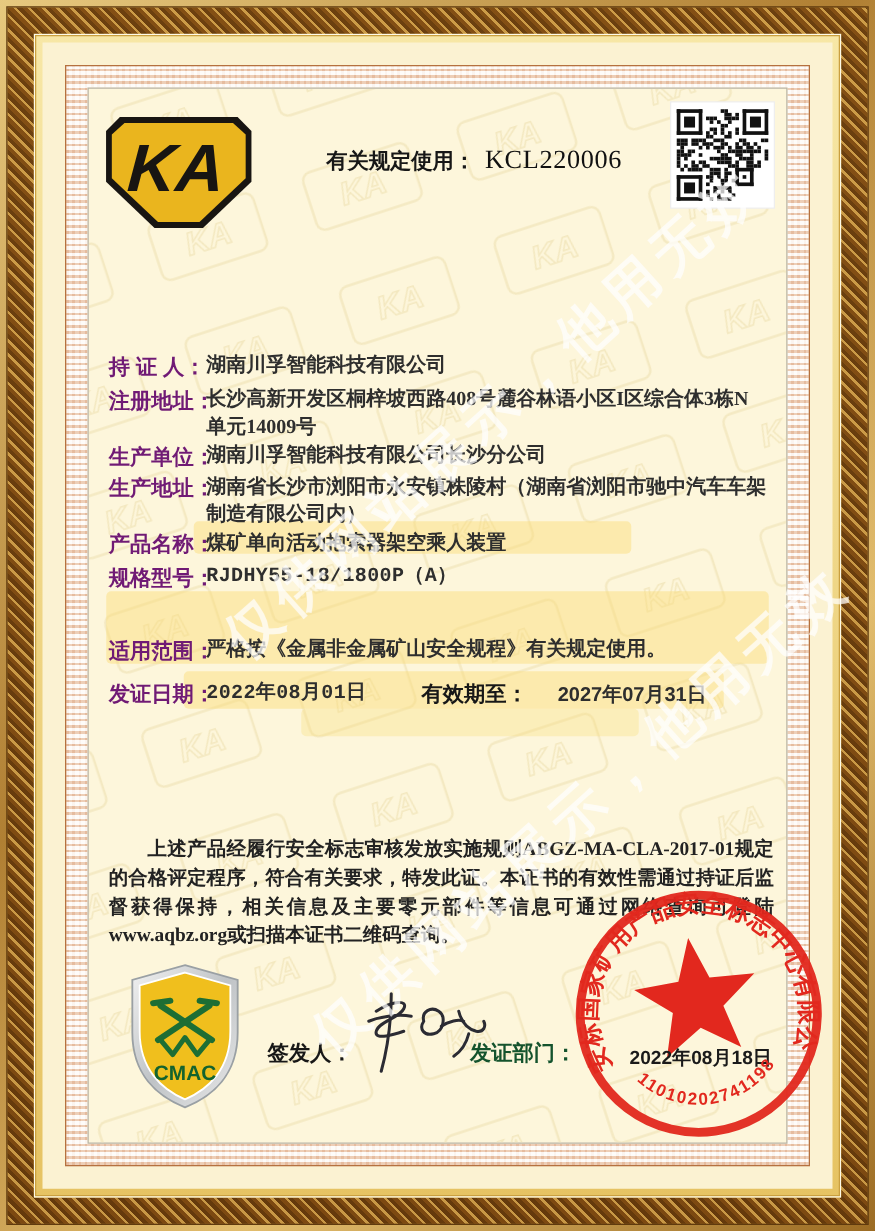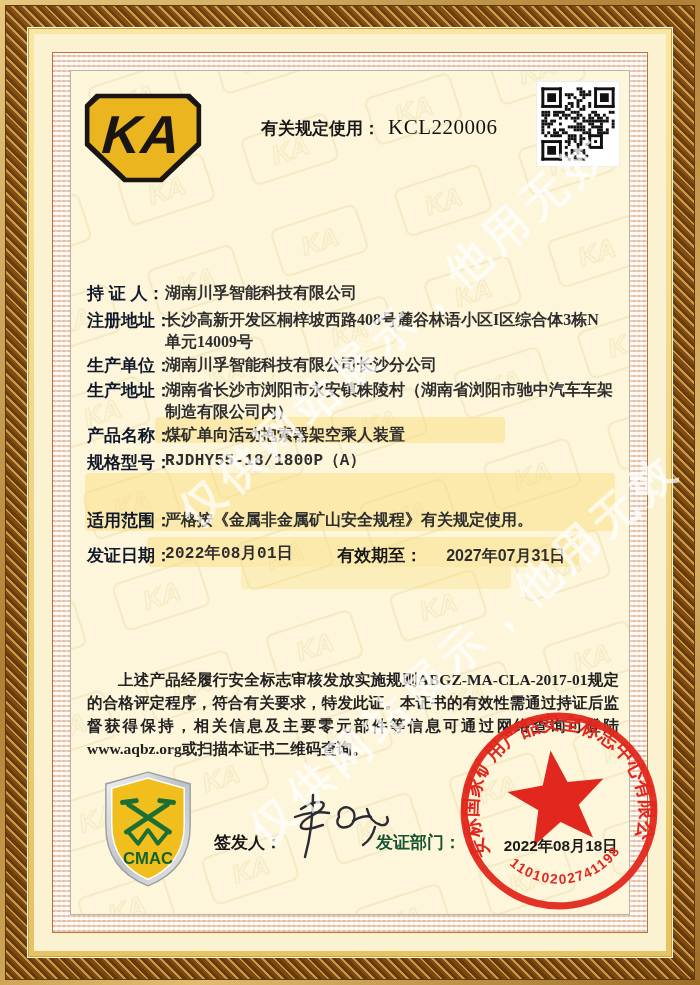"持 证 人：" .flabel { color: #0f172a -> #701a75 }
